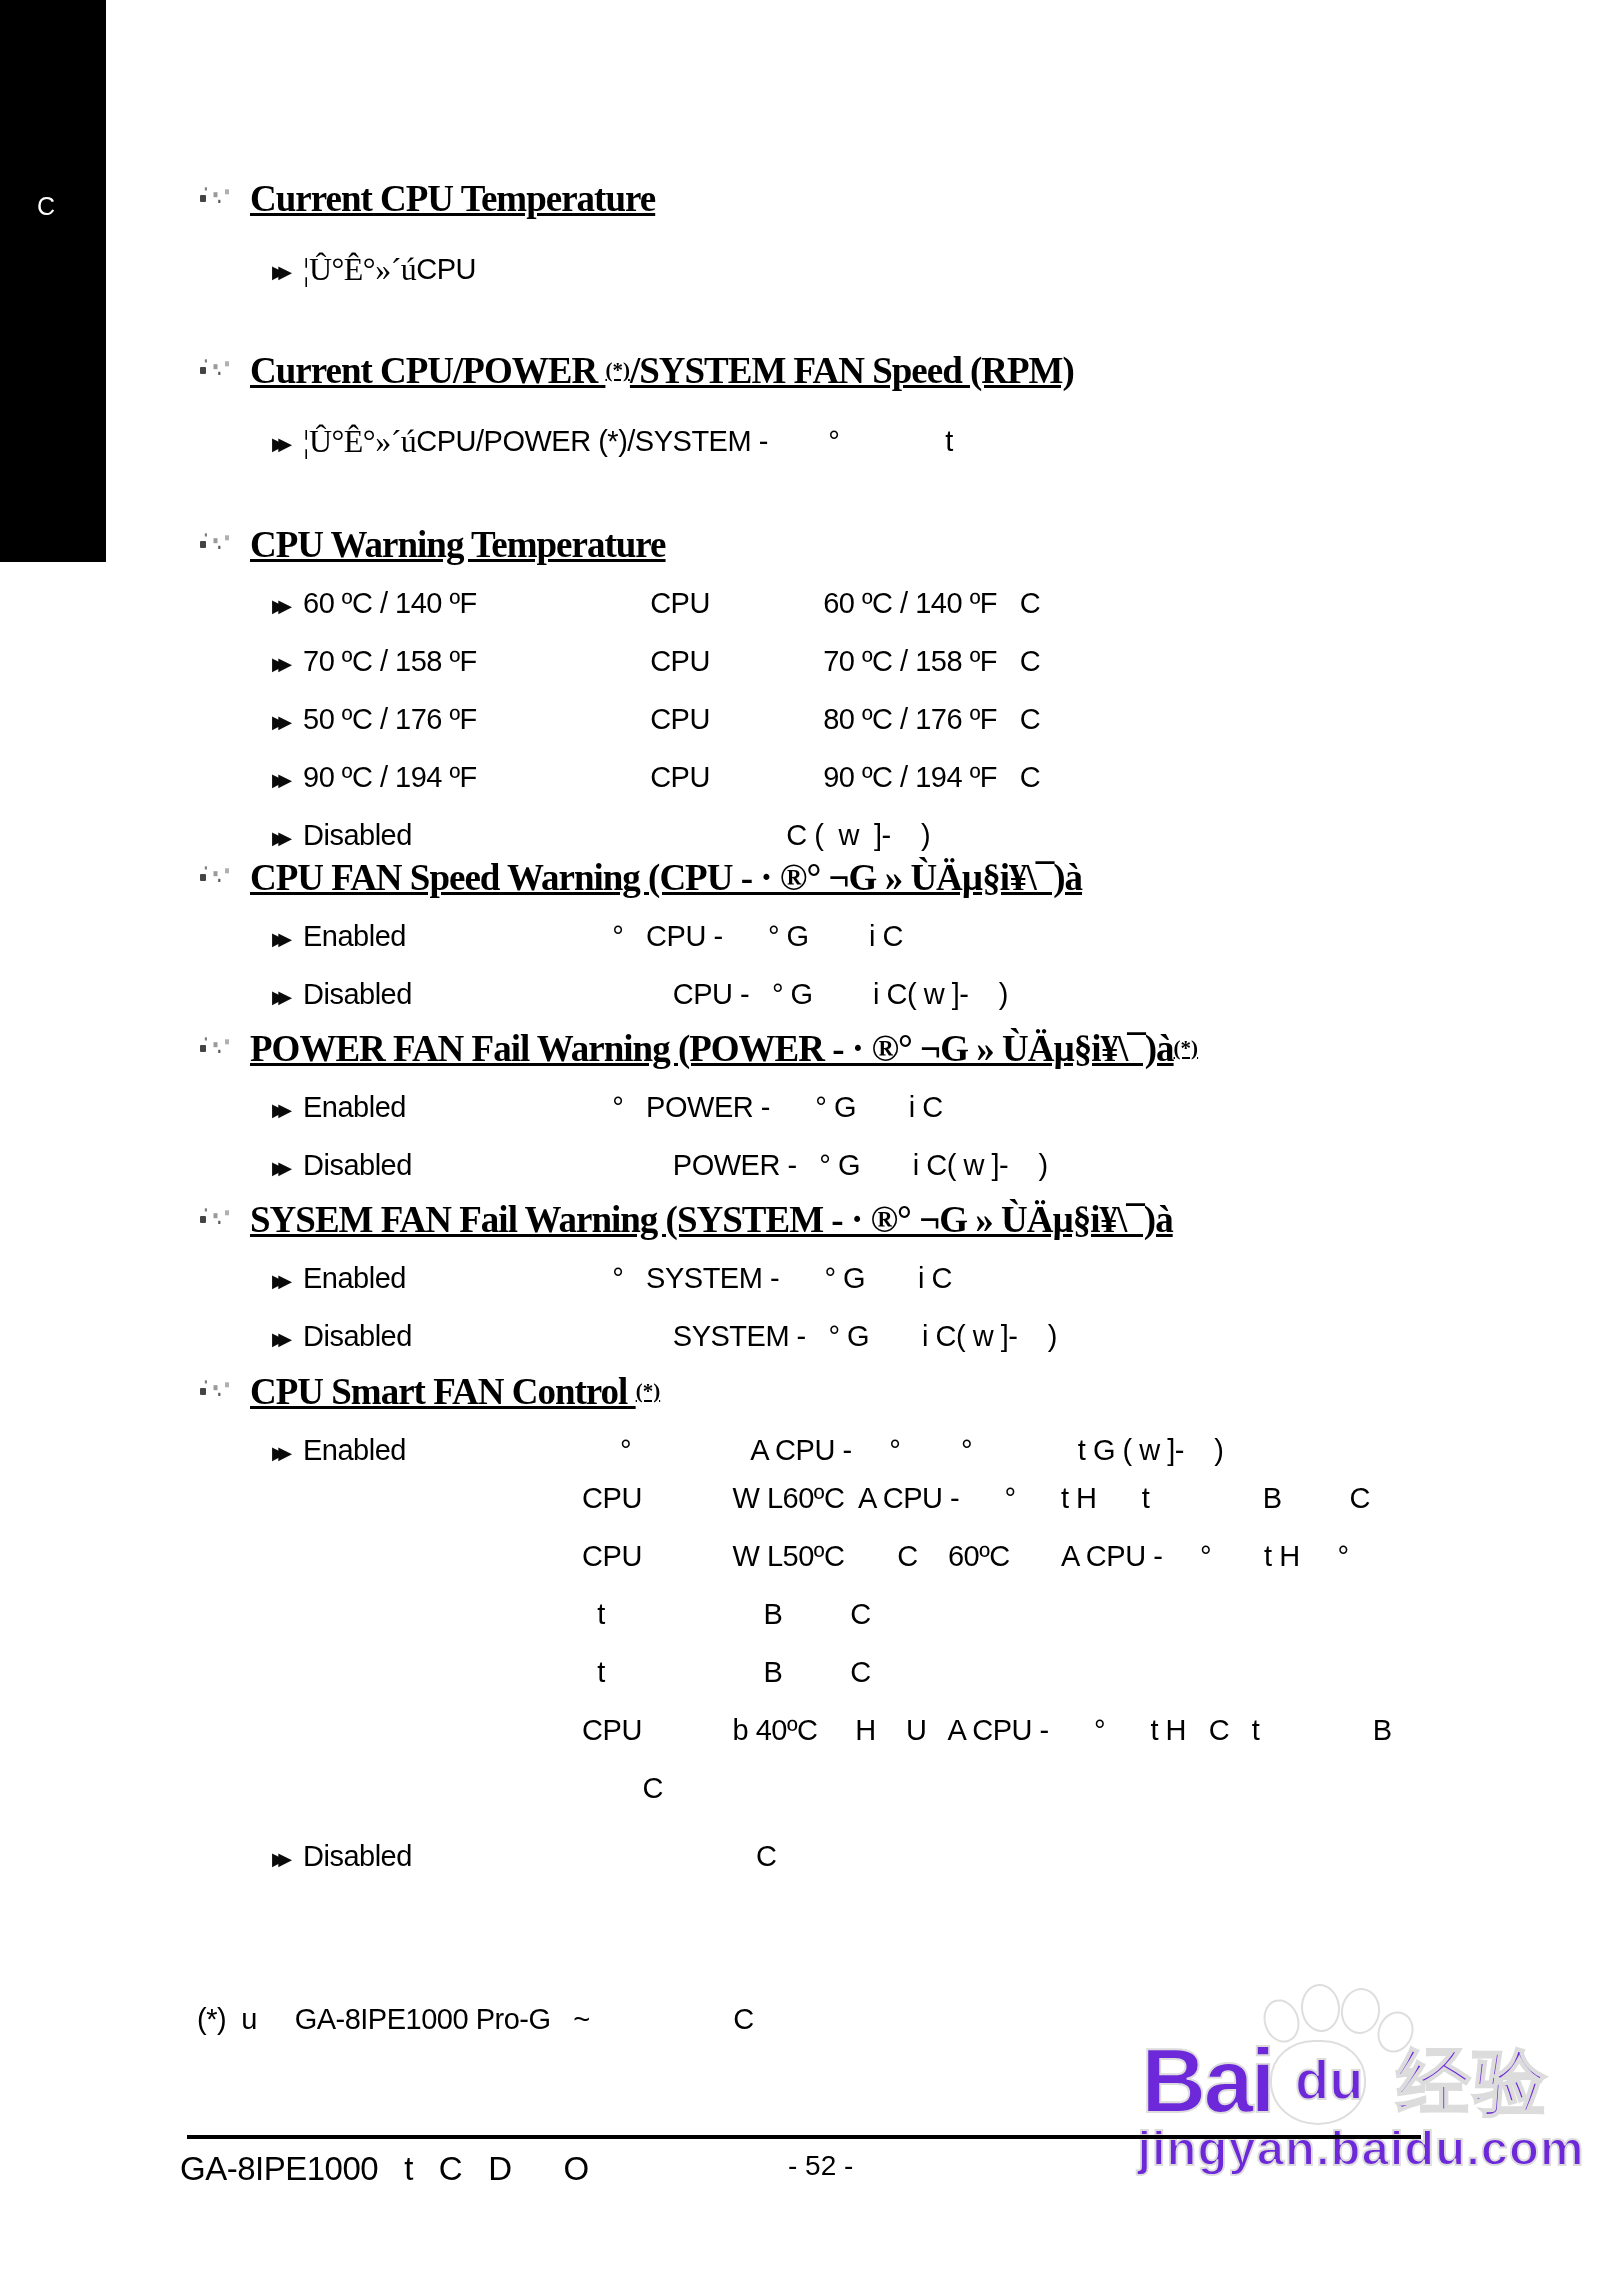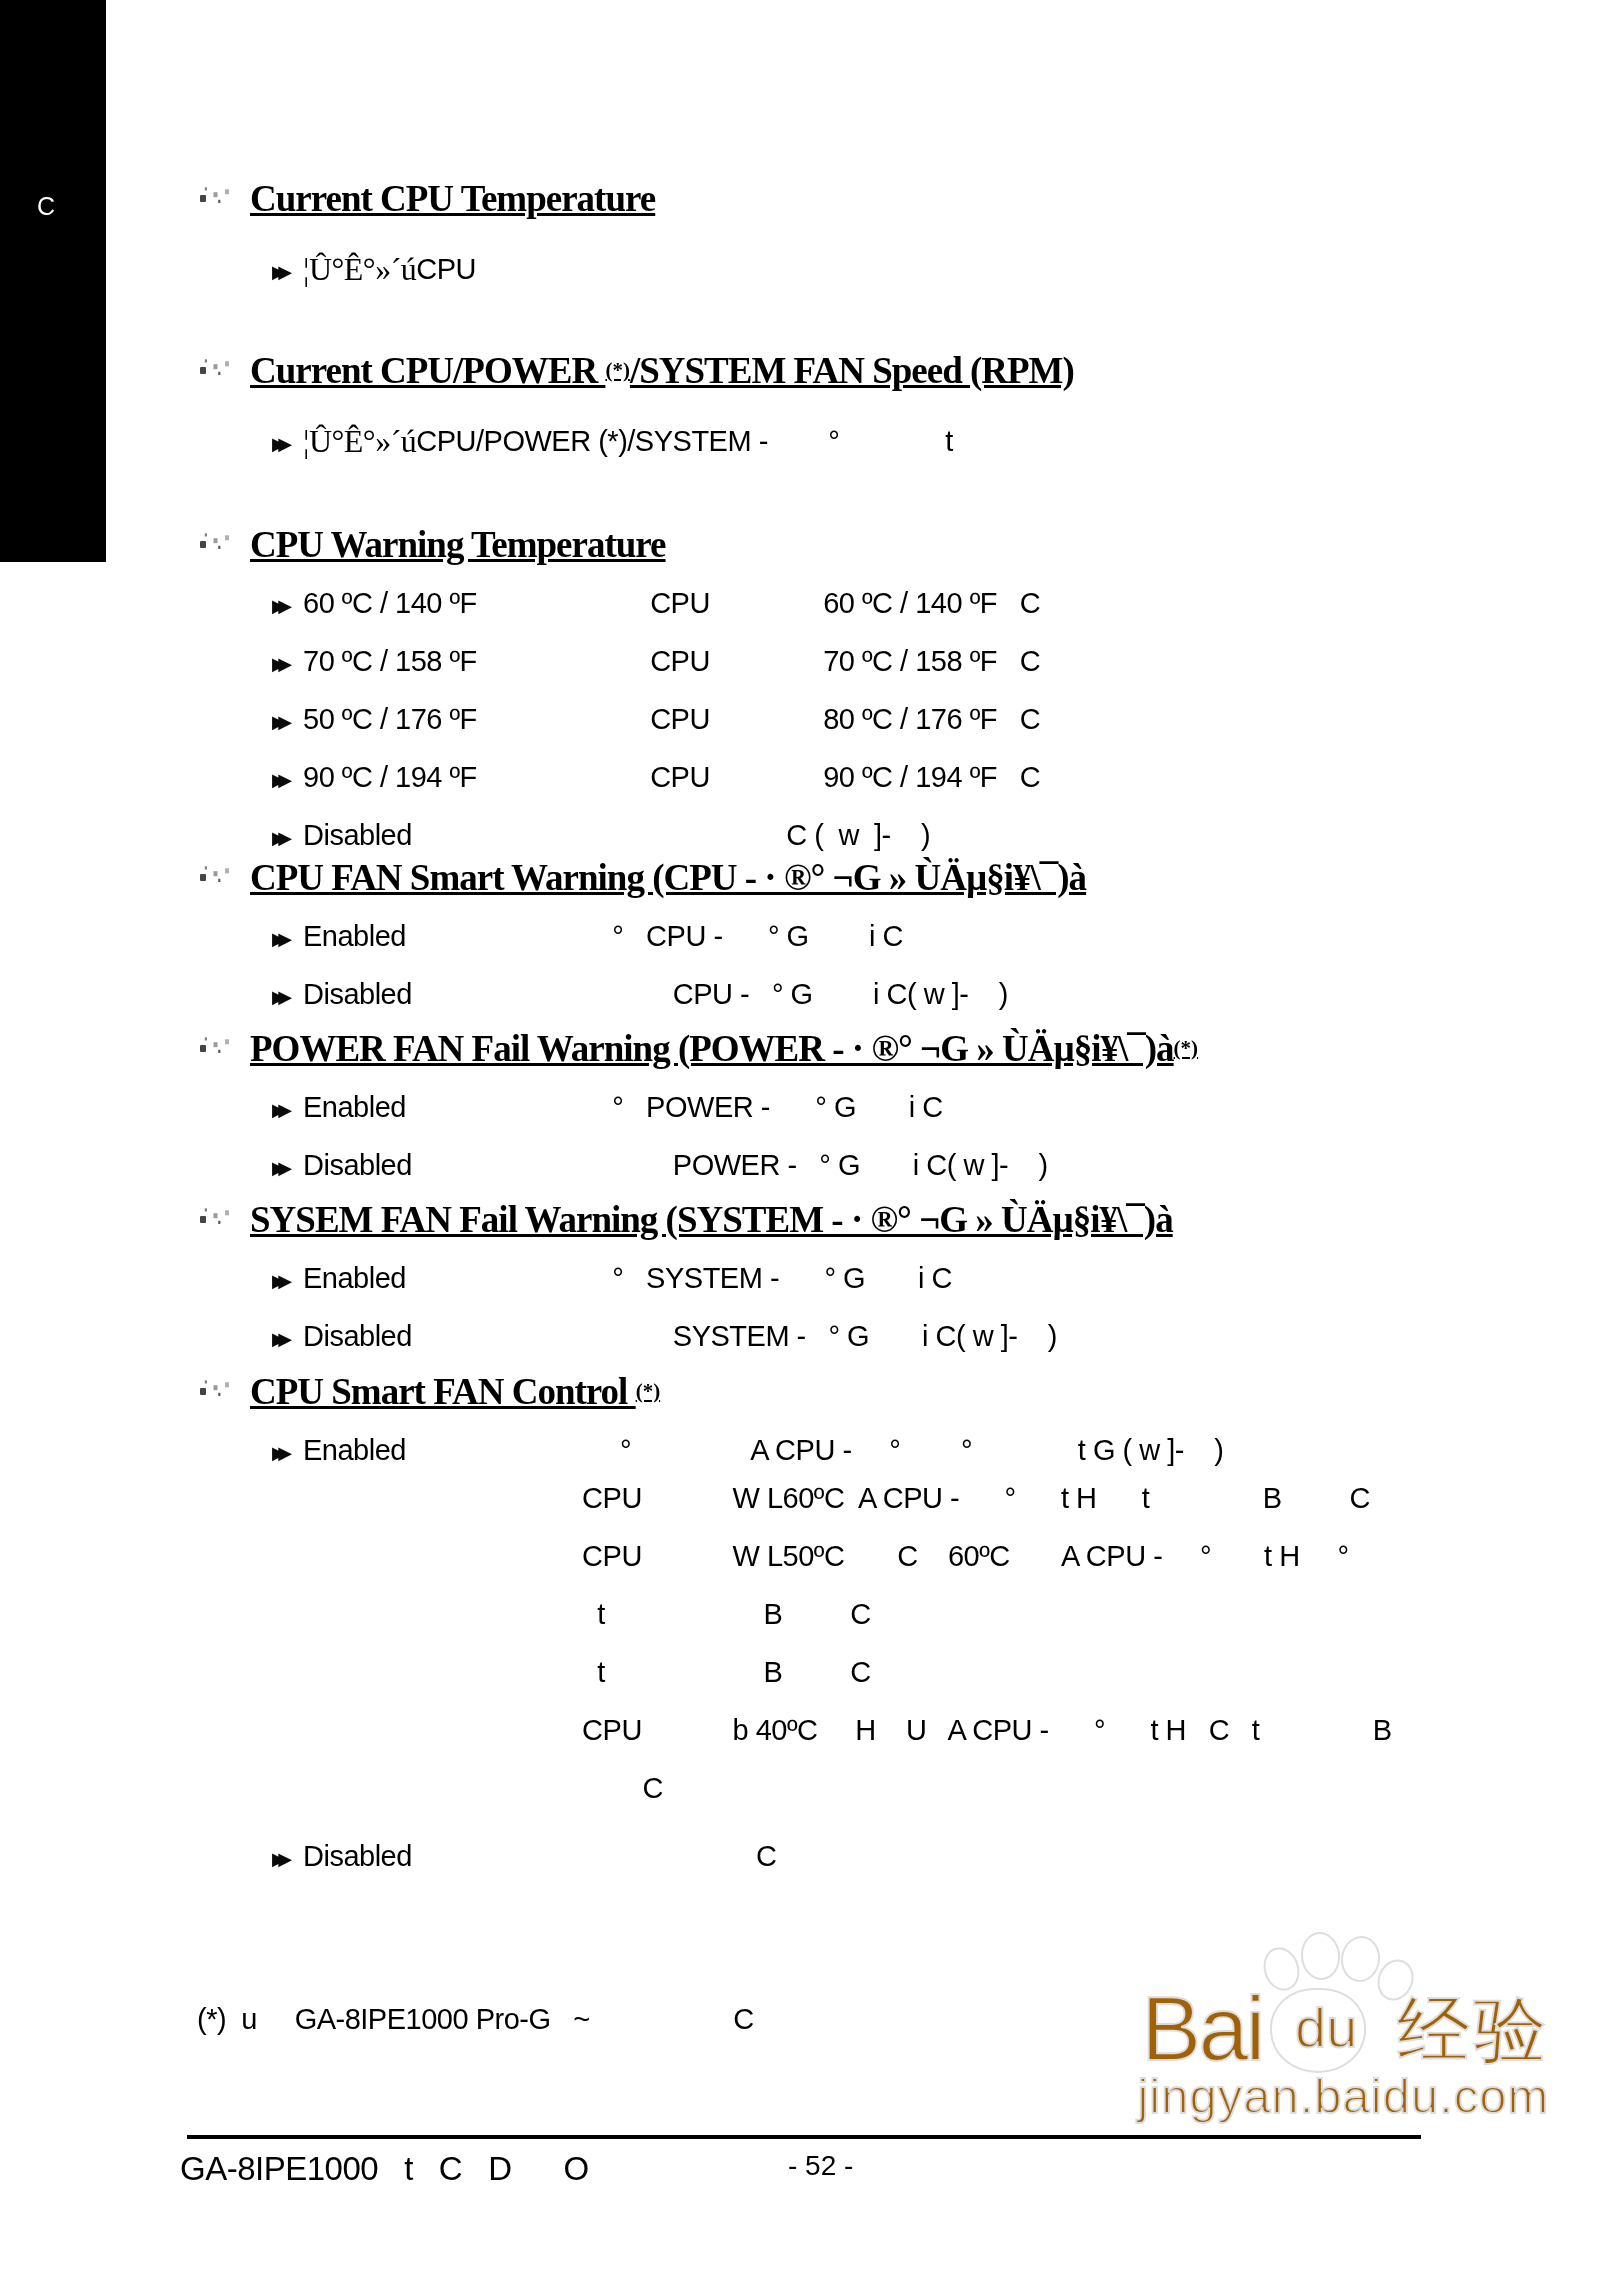"CPU FAN Smart Warning (CPU" span { text: Smart -> Speed }
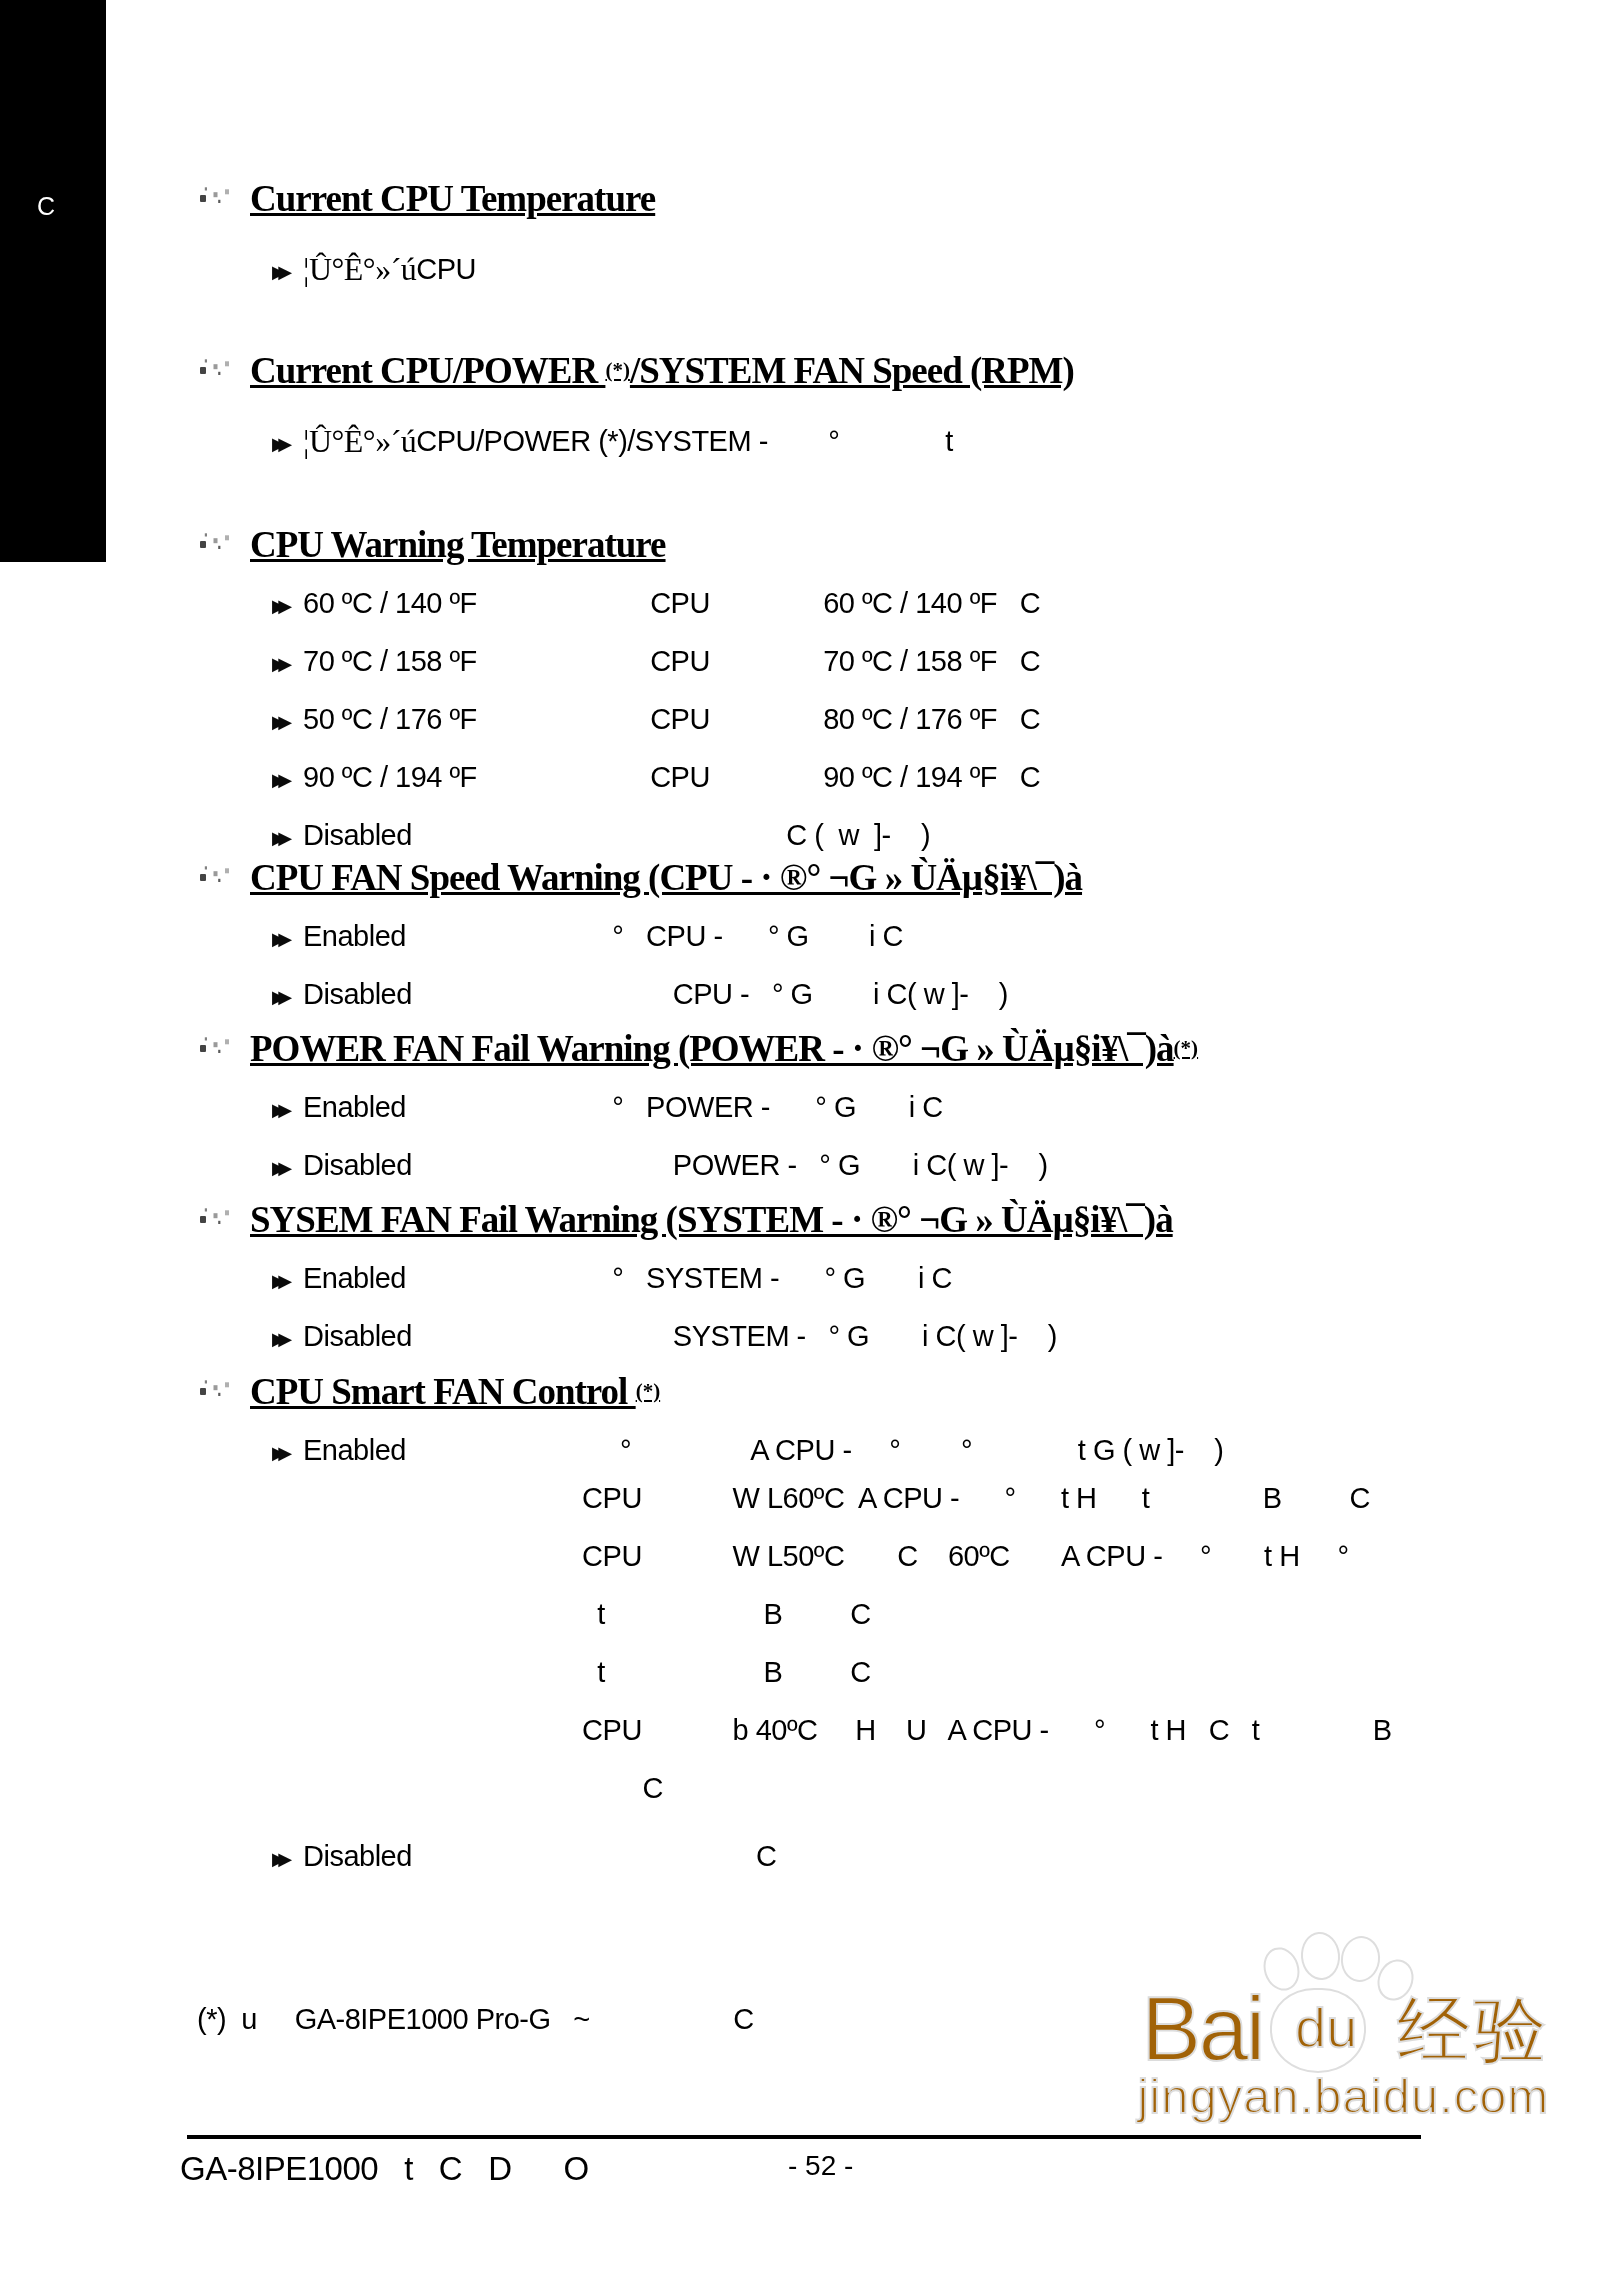"Bai" .wm { color: #a16207 -> #6d28d9; font-weight: normal -> bold; top: 1932px -> 1984px }
